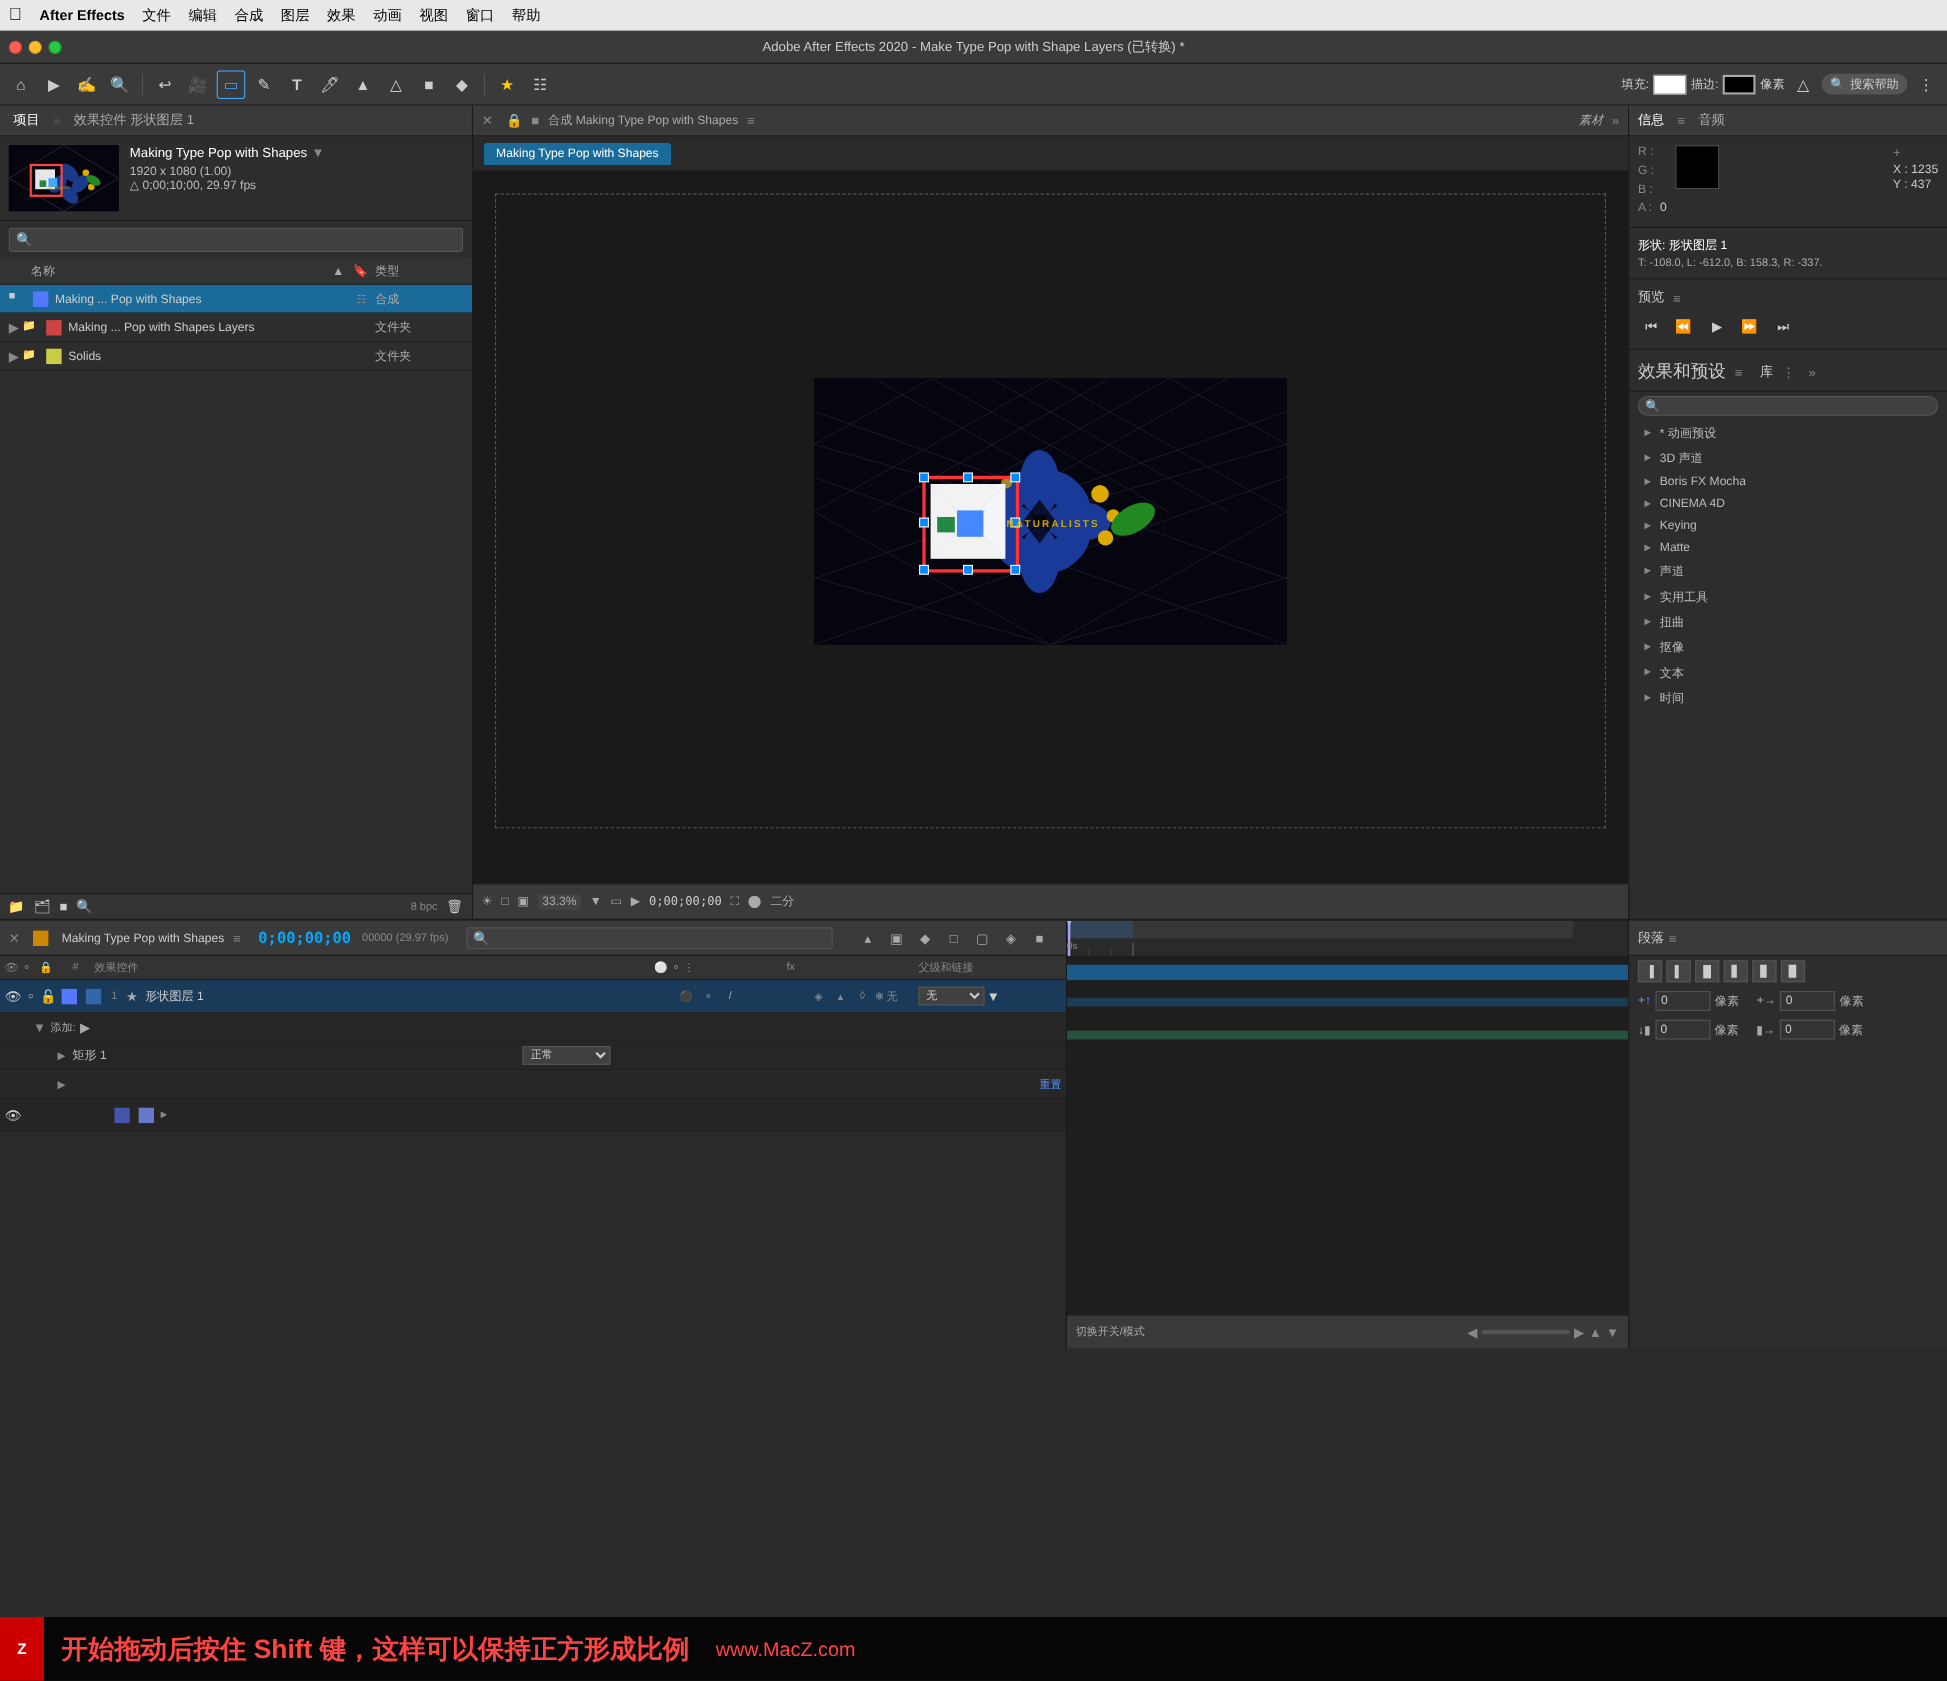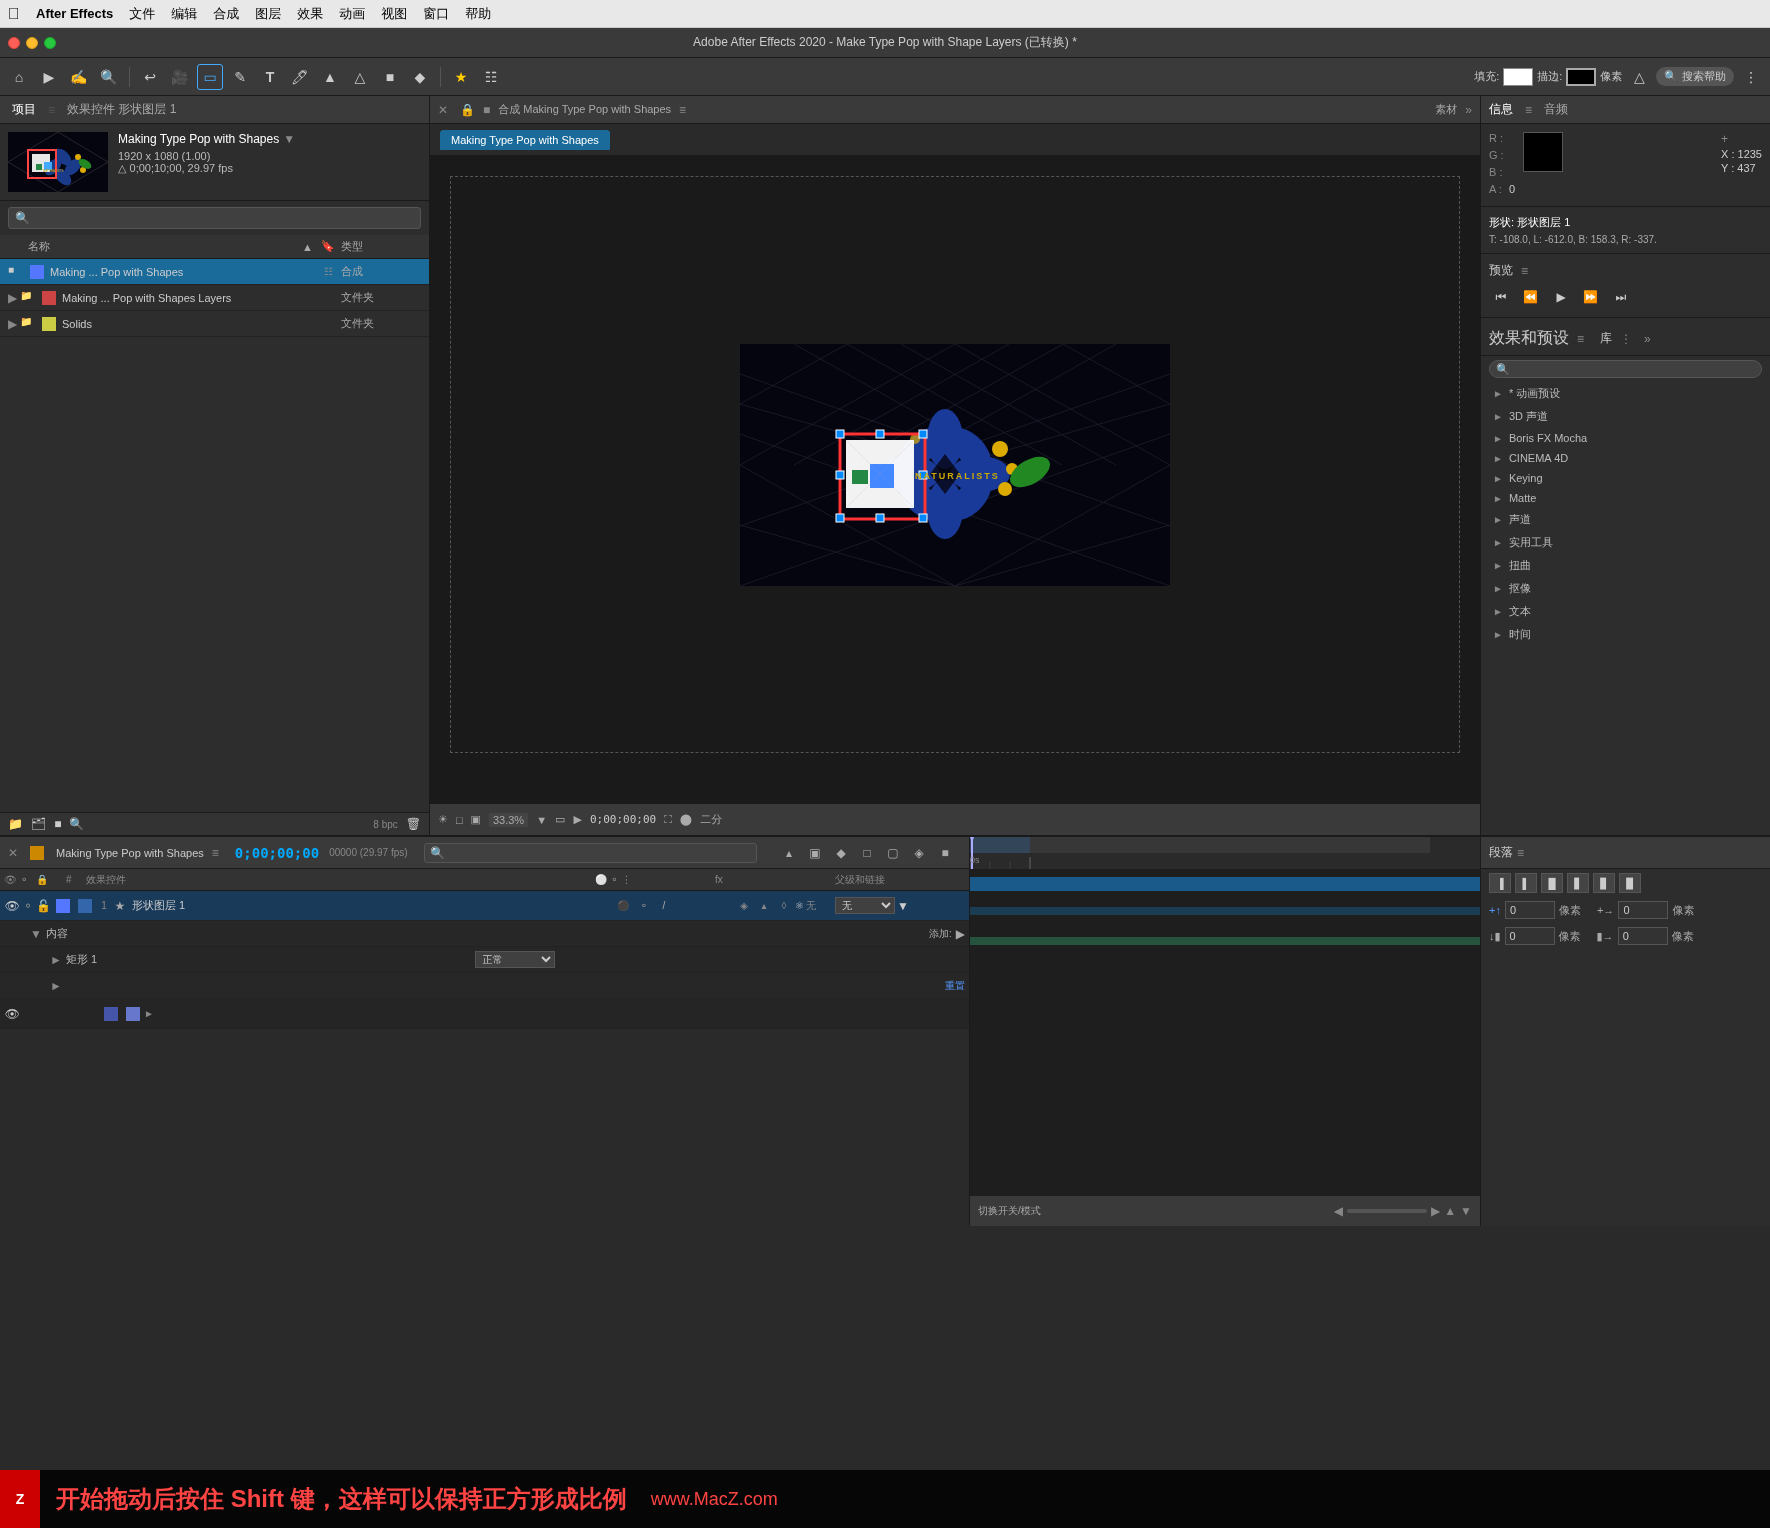"素材" span { font-style: none -> italic }
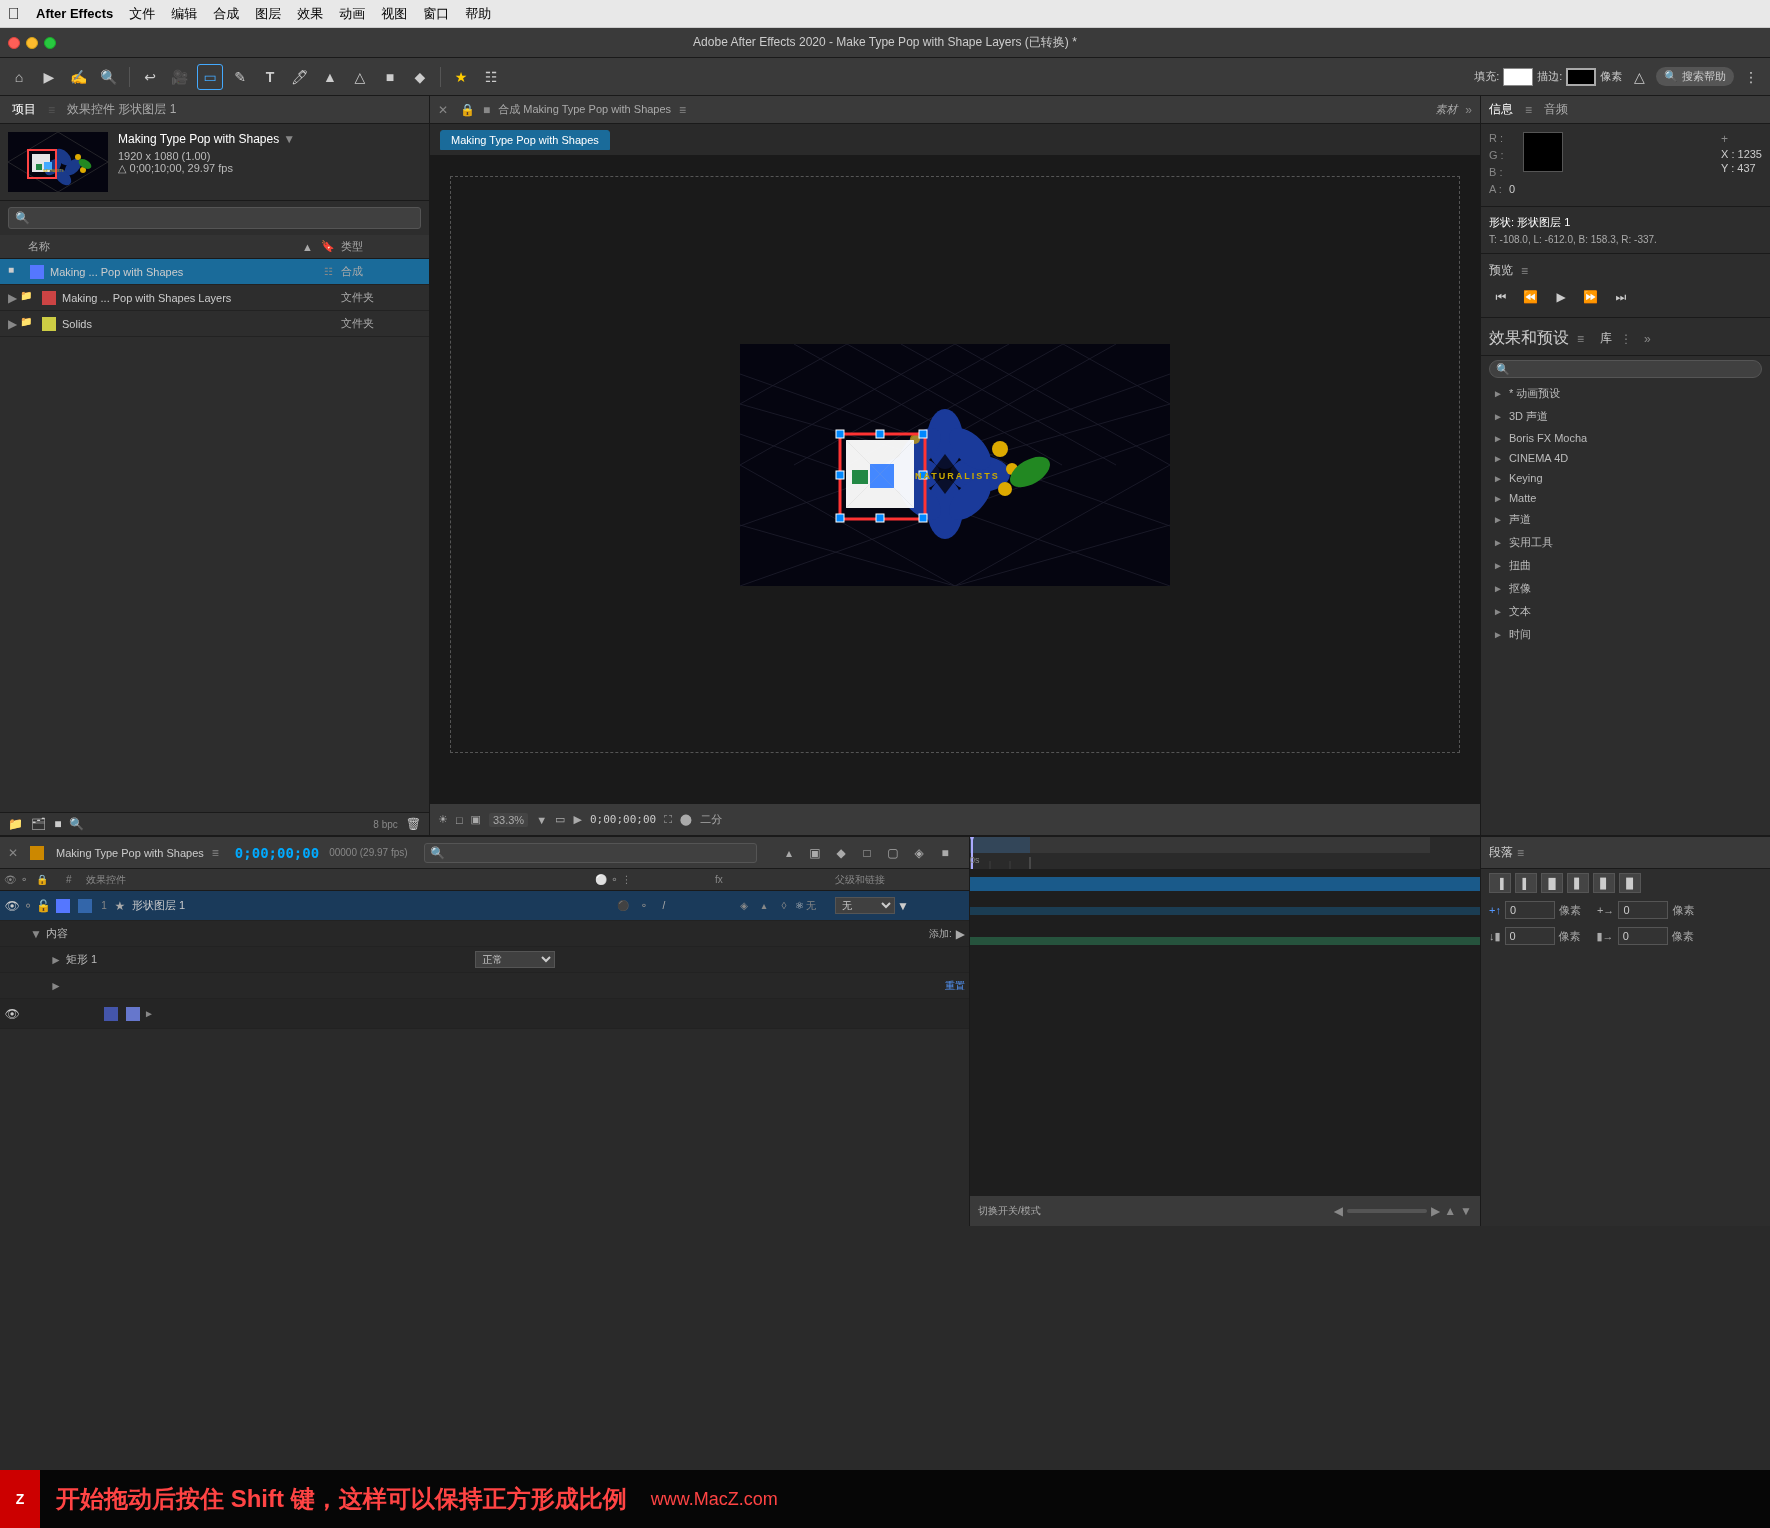"内容" span { html: <span>内容</span> -> none }
